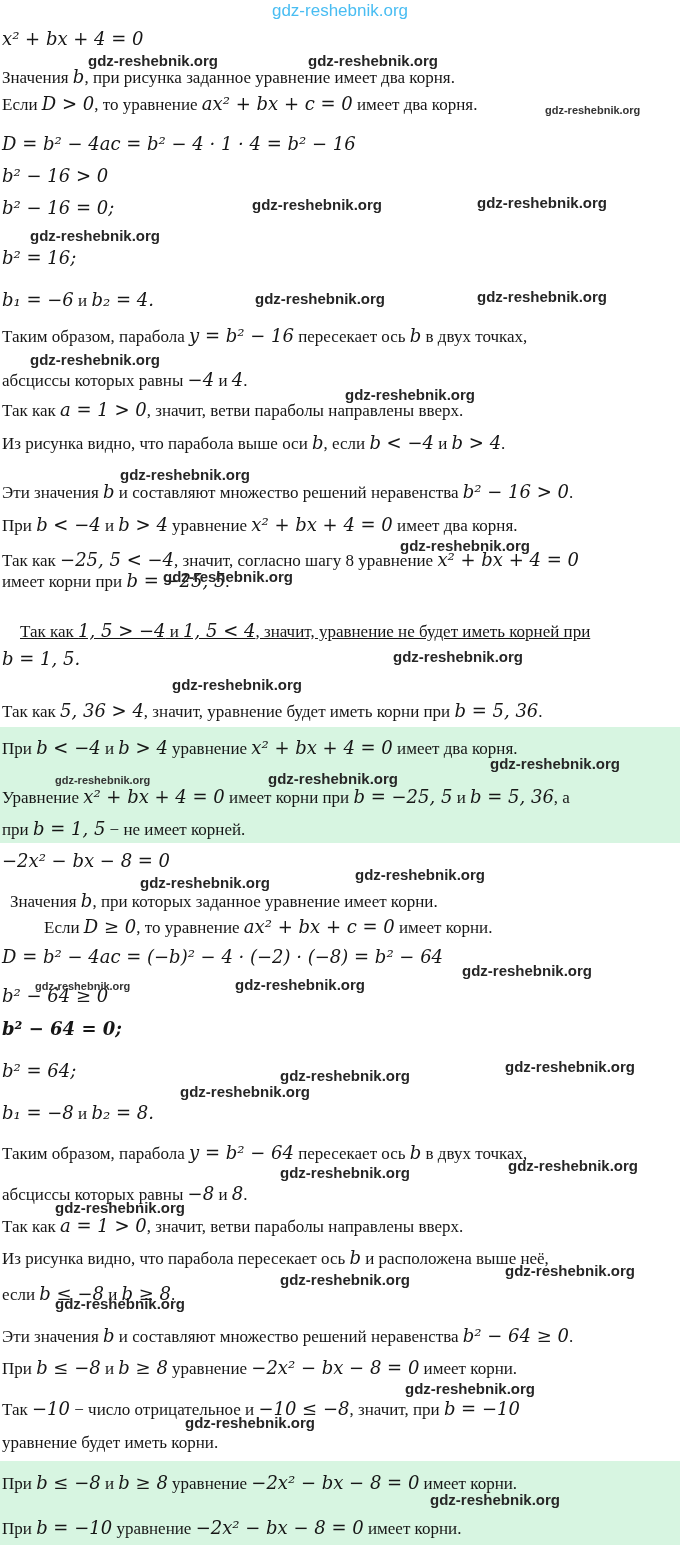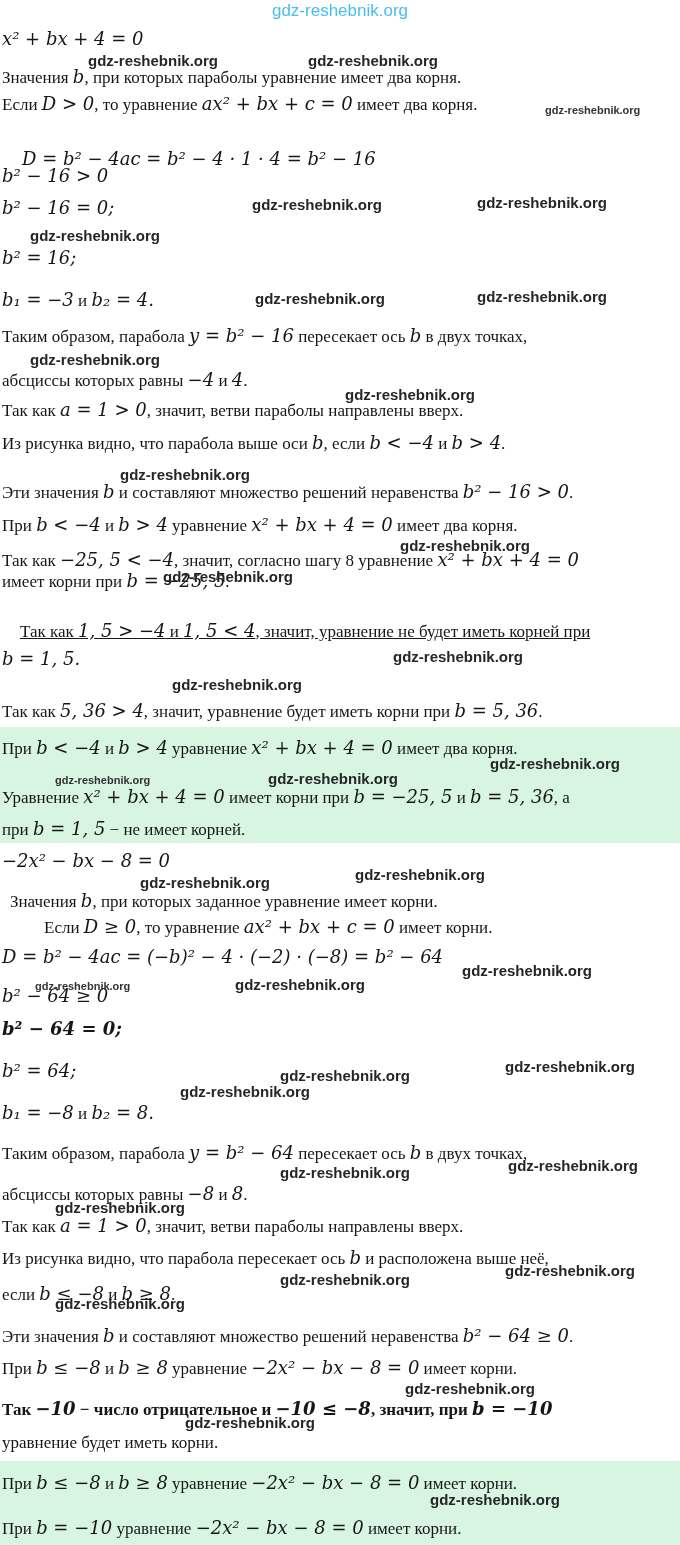", при которых параболы уравнение" span.txt { text: которых параболы -> рисунка заданное }
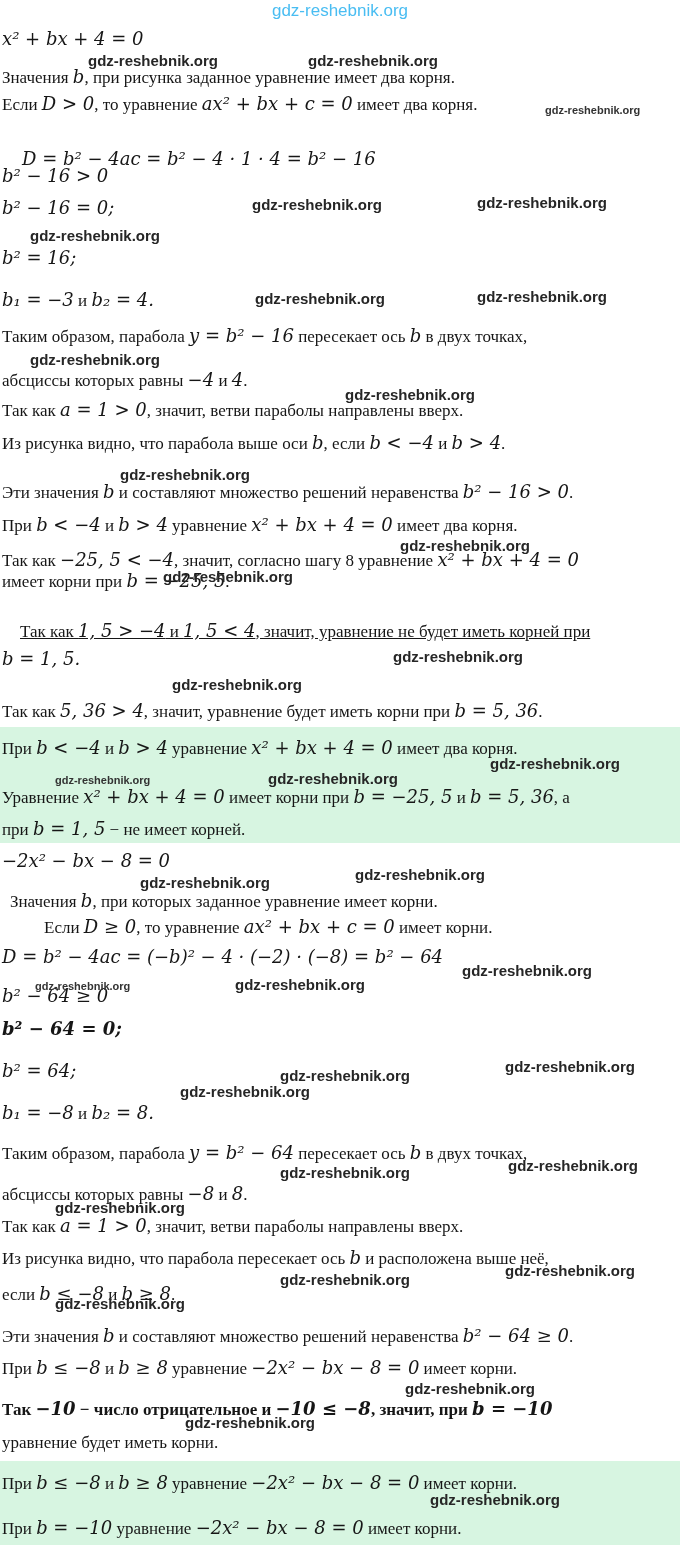"D = b² − 4ac = b²" div.line { margin-left: 20px -> none; top: 148px -> 133px }
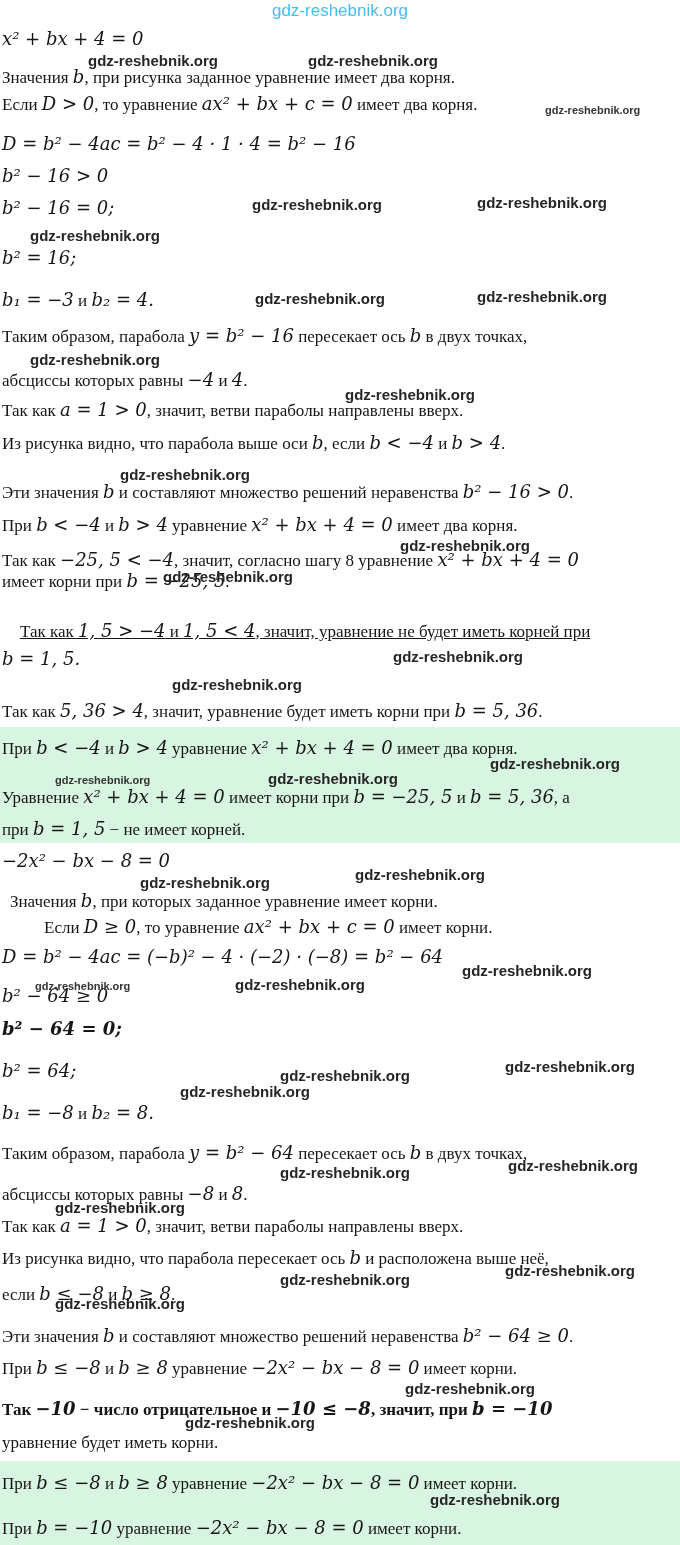"b₁ = −3" span.math { text: 3 -> 6 }
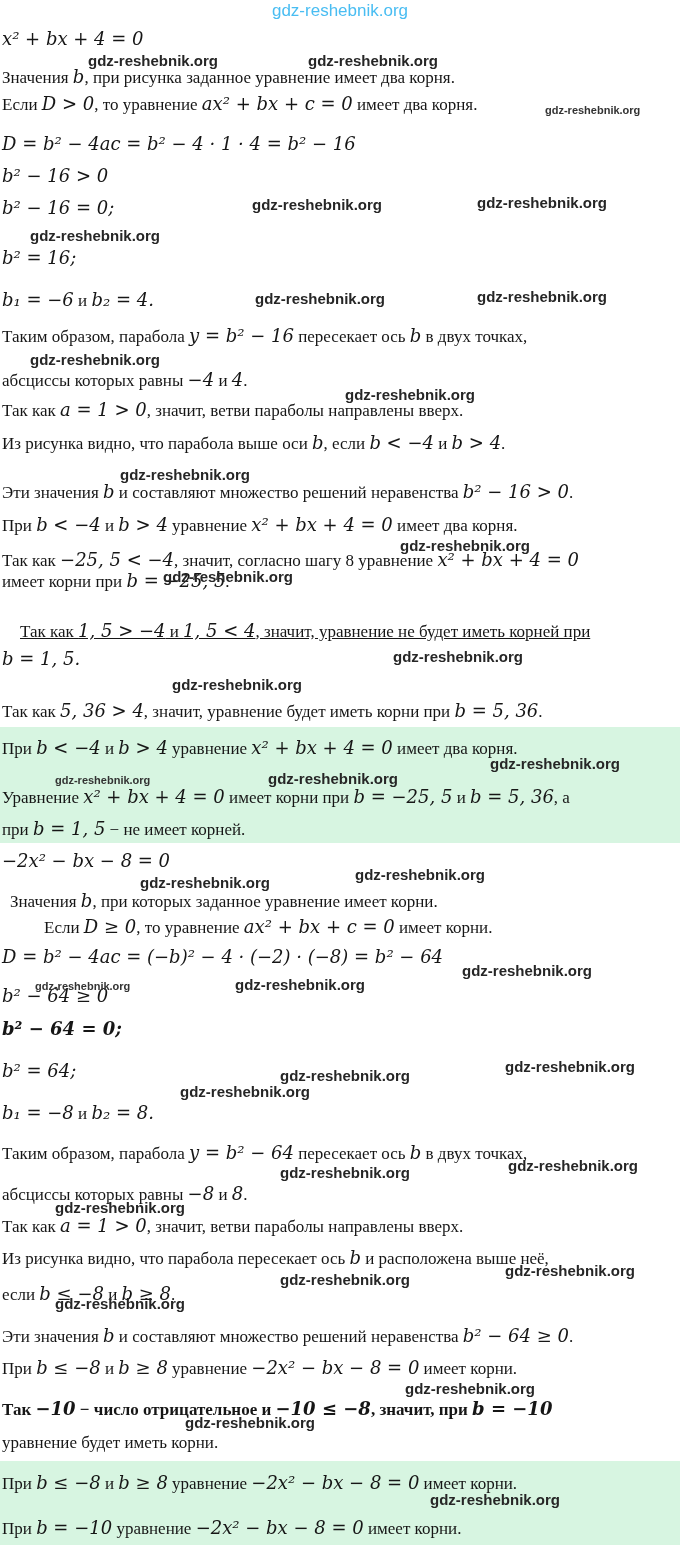"Так −10 − число отрицательное" div.line { font-weight: bold -> none }
